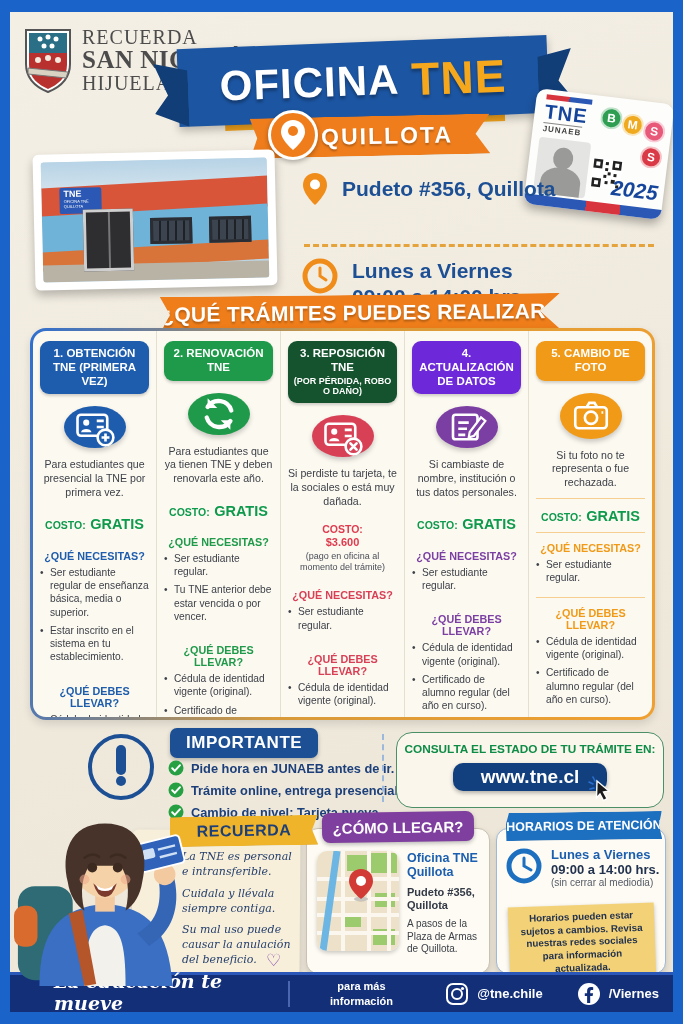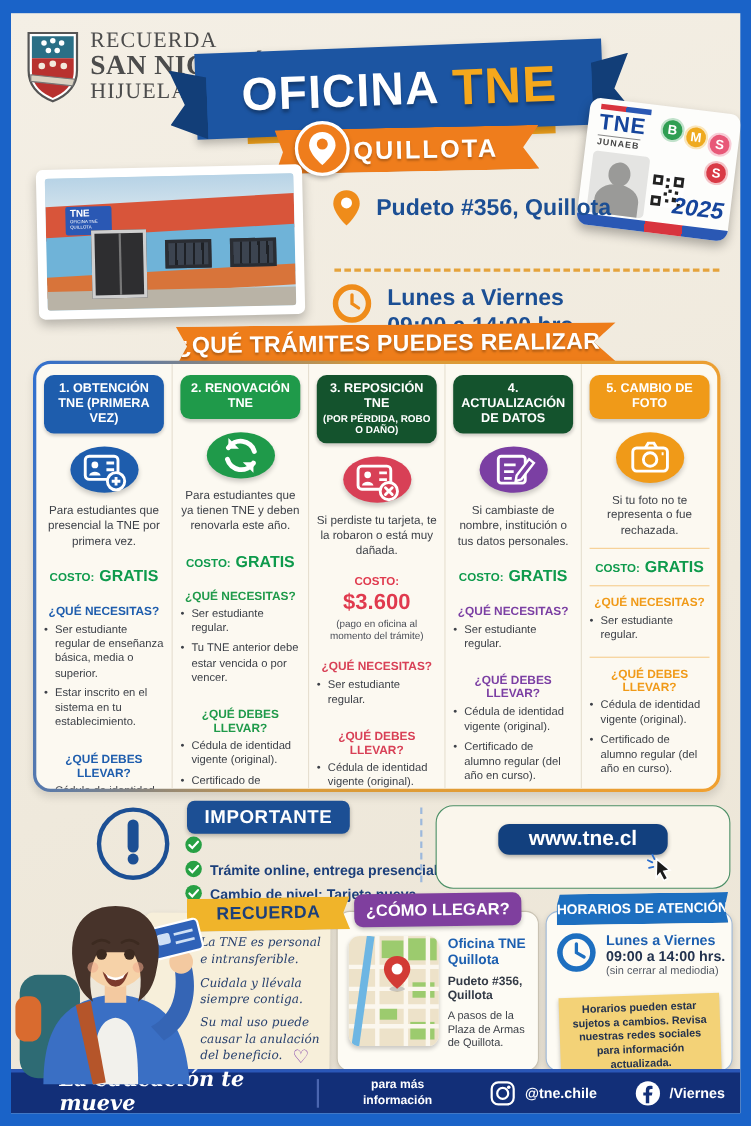"4. ACTUALIZACIÓN DE DATOS" div.col-head { background: #14532d -> #6d28d9 }
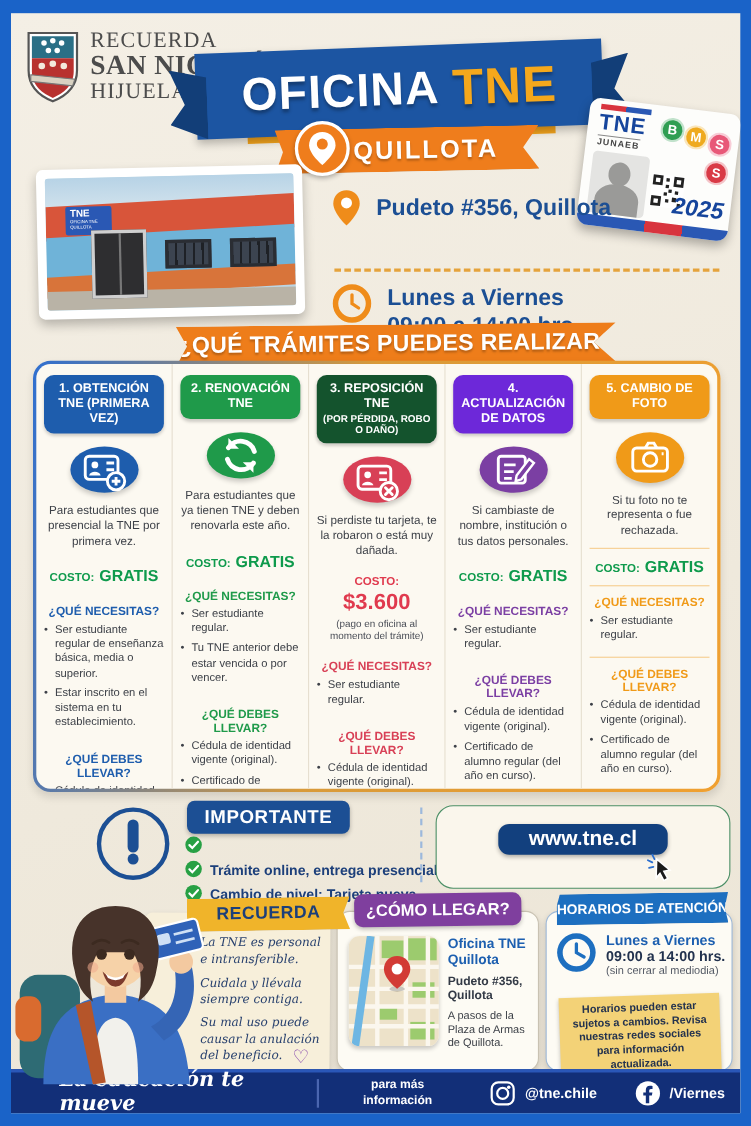"Si perdiste tu tarjeta, te" div.col-desc { text: robaron -> sociales }
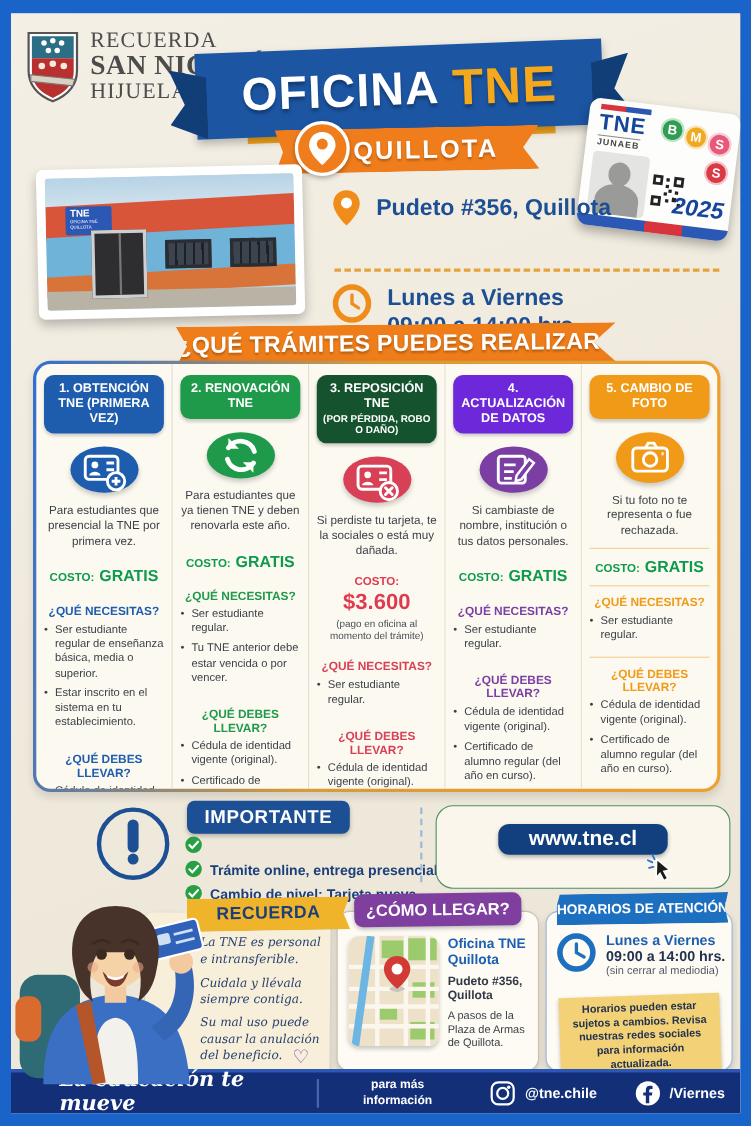"$3.600" div.cost-value { font-size: 20px -> 11px }
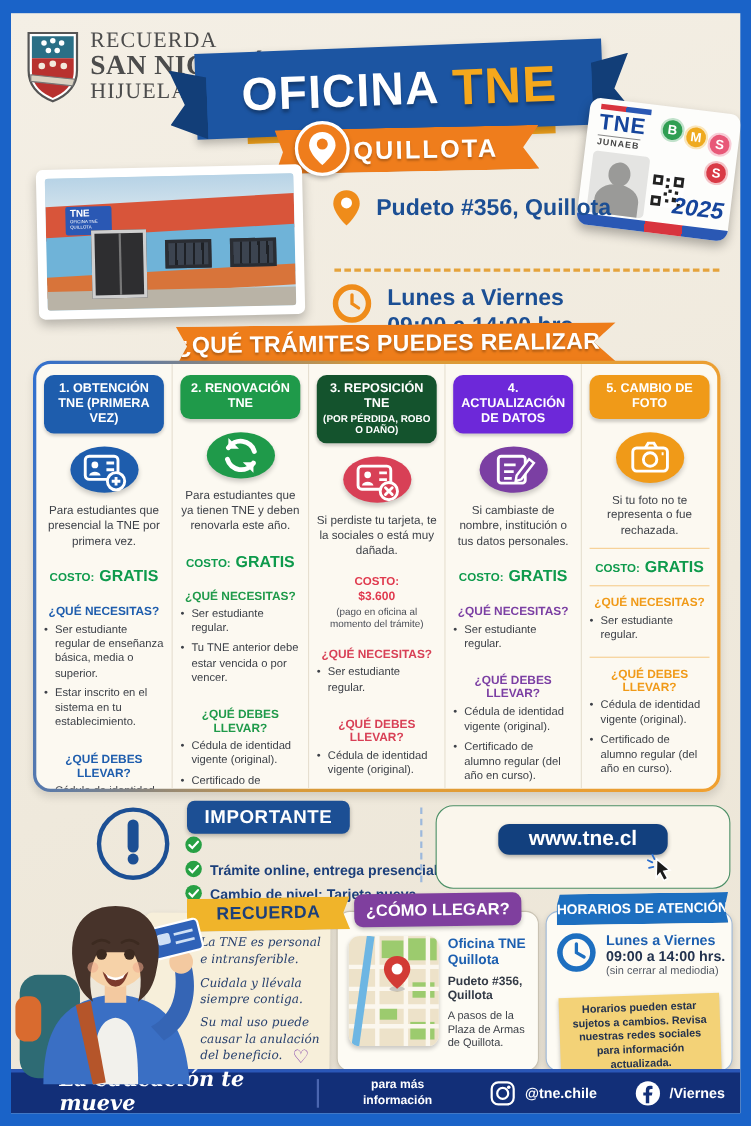"CONSULTA EL ESTADO DE TU" div.consulta-title { html: none -> <div>CONSULTA EL ESTADO DE TU TRÁMITE EN:</div> }
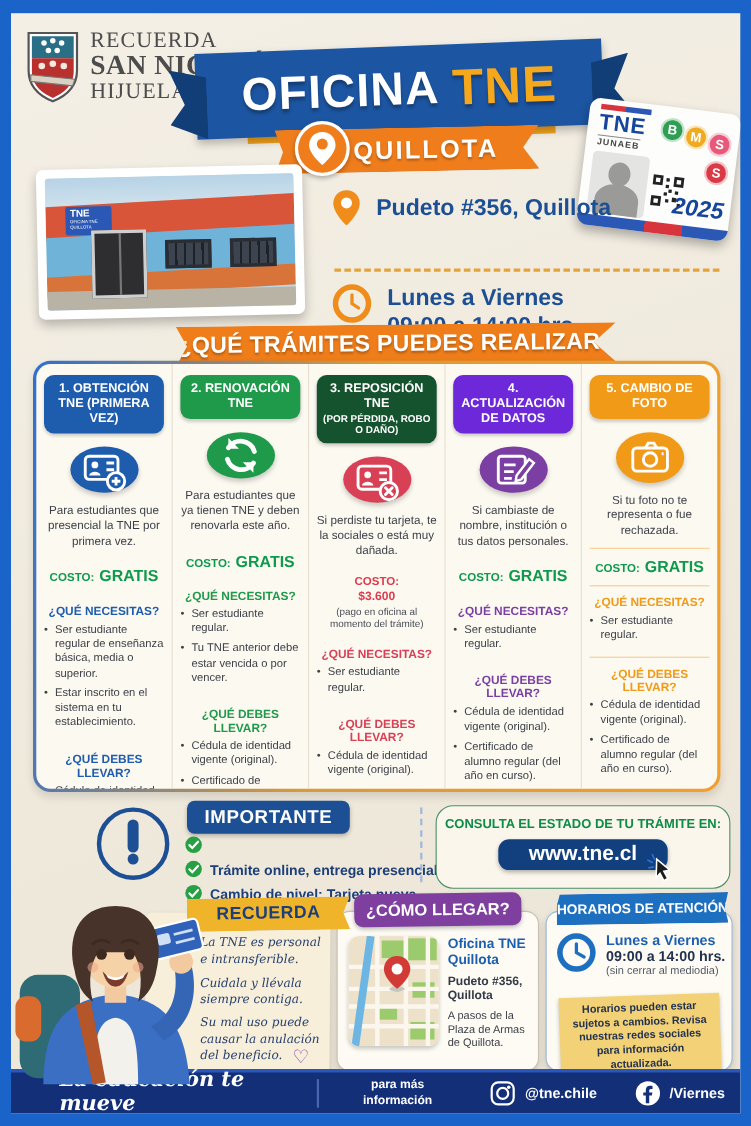"Pide hora en JUNAEB antes" span { html: none -> <span>Pide hora en JUNAEB antes de ir.</span> }
